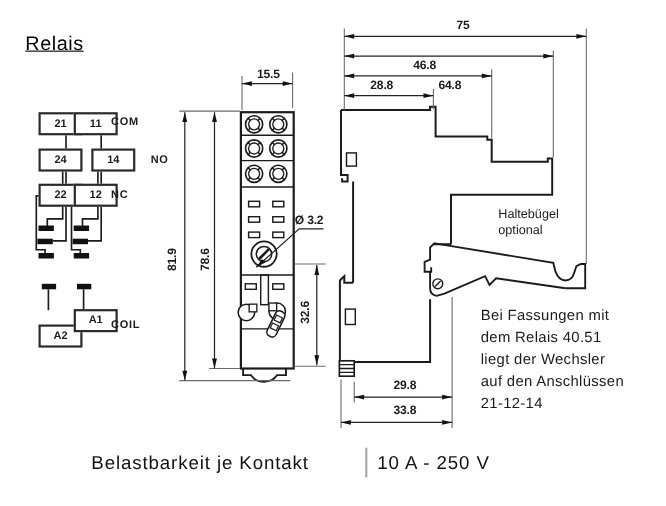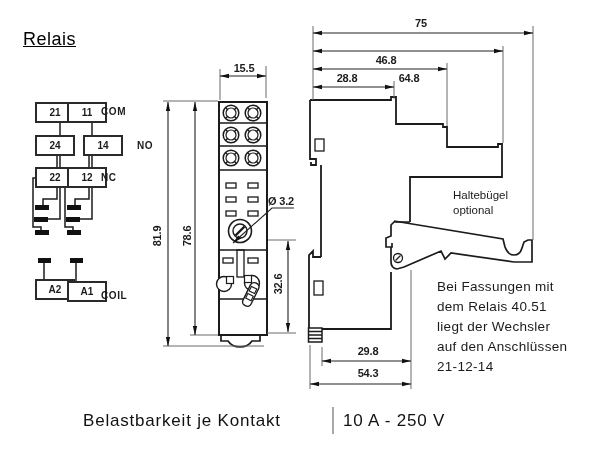"A2" div.tbox { top: 279px -> 295px }
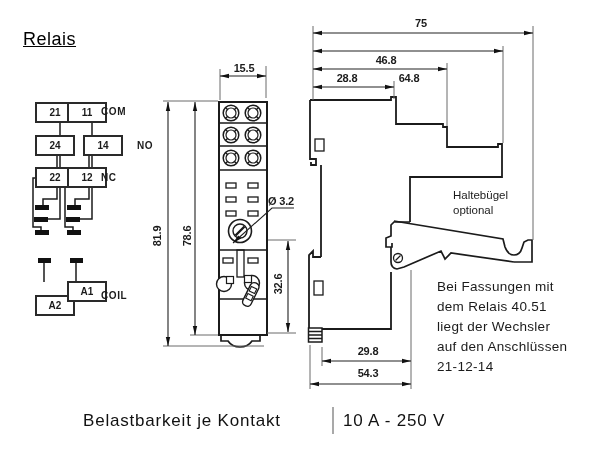"54.3" div.dimh { text: 54.3 -> 33.8 }
